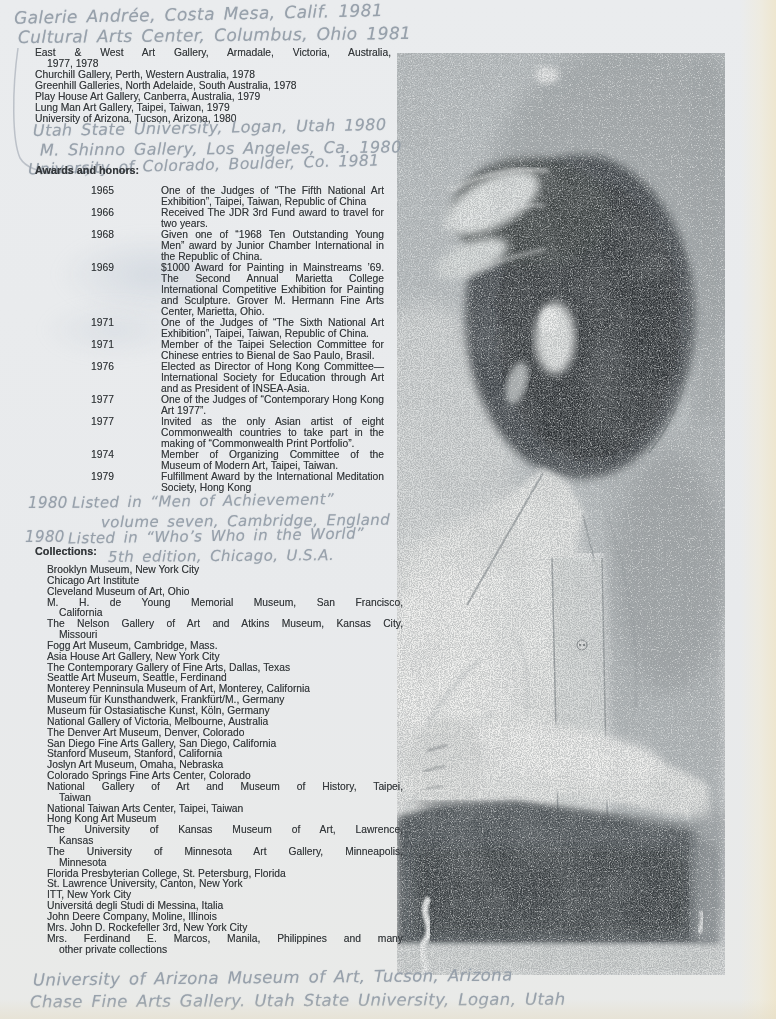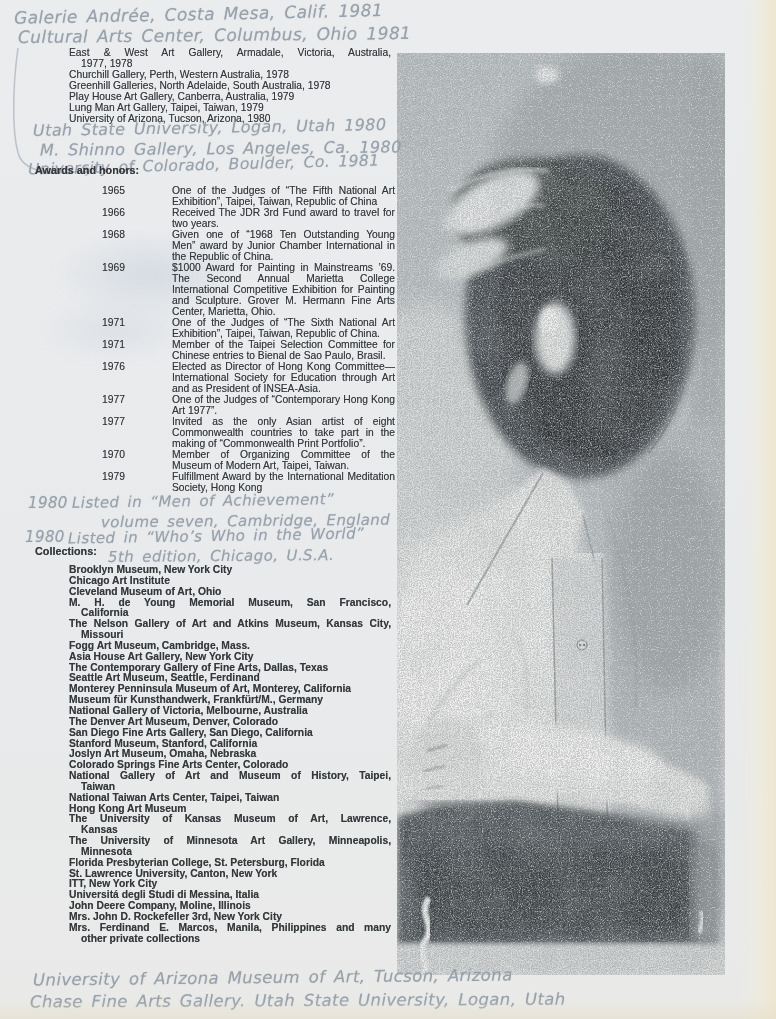"East & West Art Gallery," .pline { margin-left: 34px -> none }
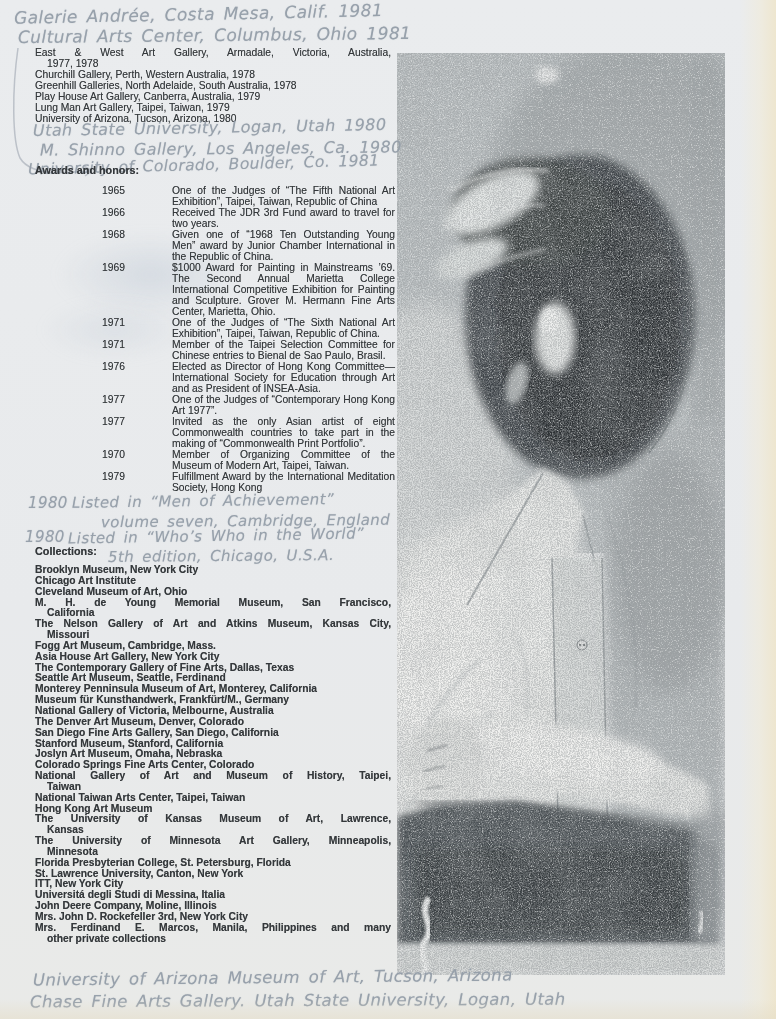"1965" #awards-list { left: 39px -> 28px }
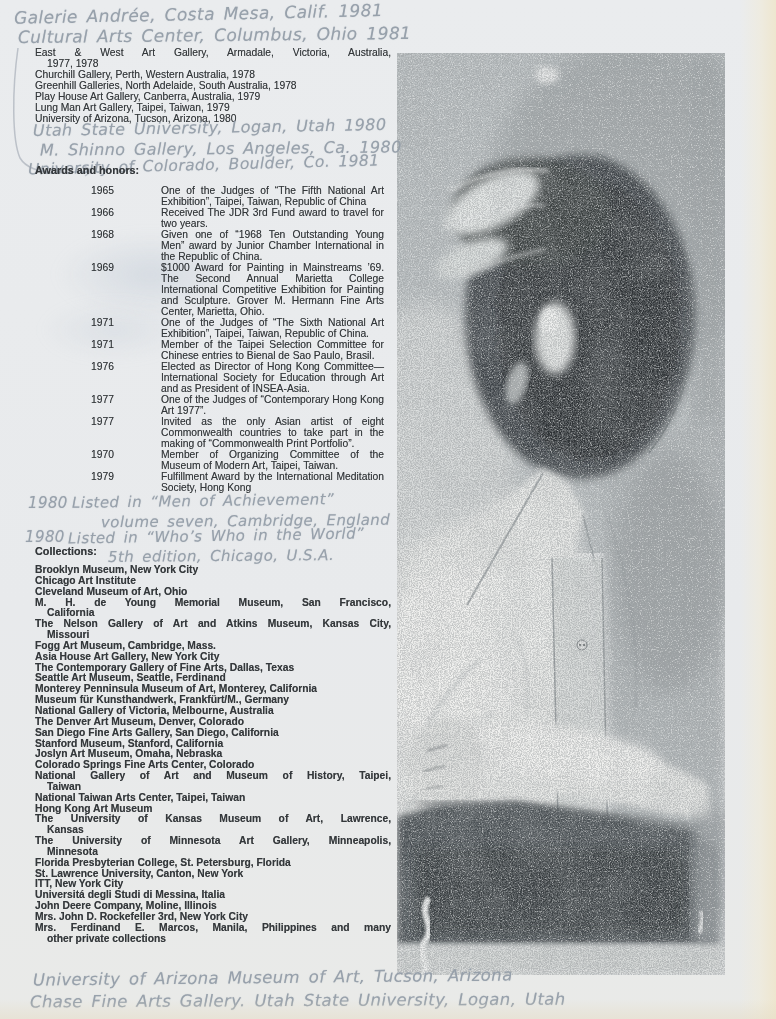"1970" div.award-year { text: 1970 -> 1974 }
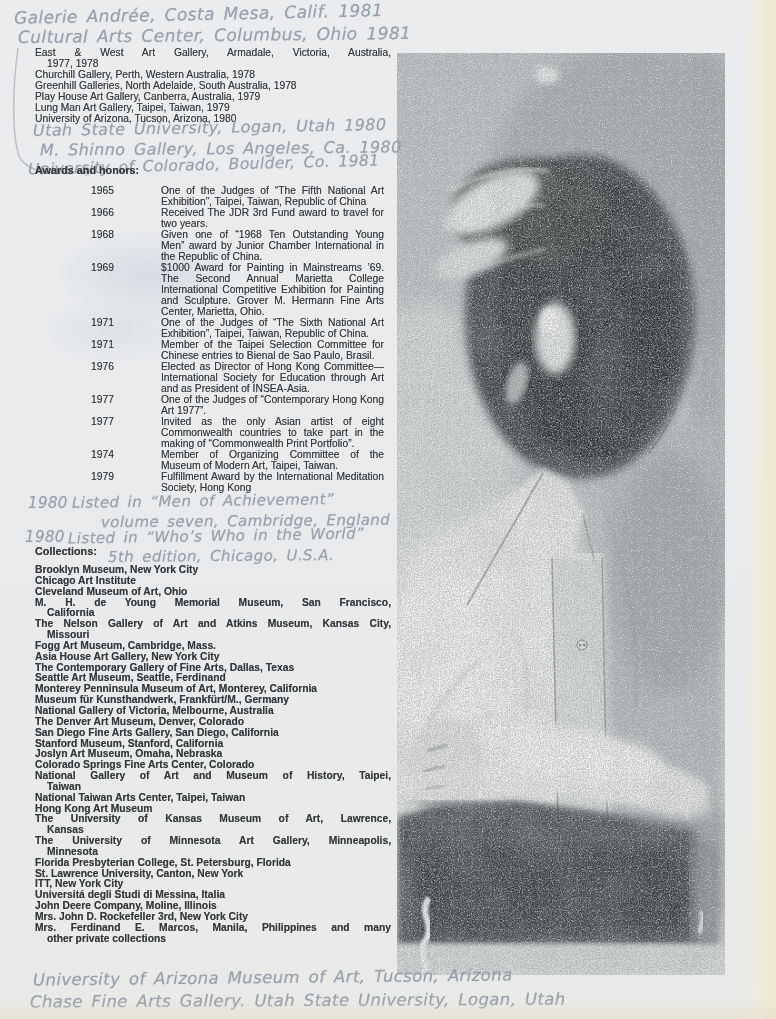"Brooklyn Museum, New York City" #collections-list { font-weight: bold -> none; left: 35px -> 47px }
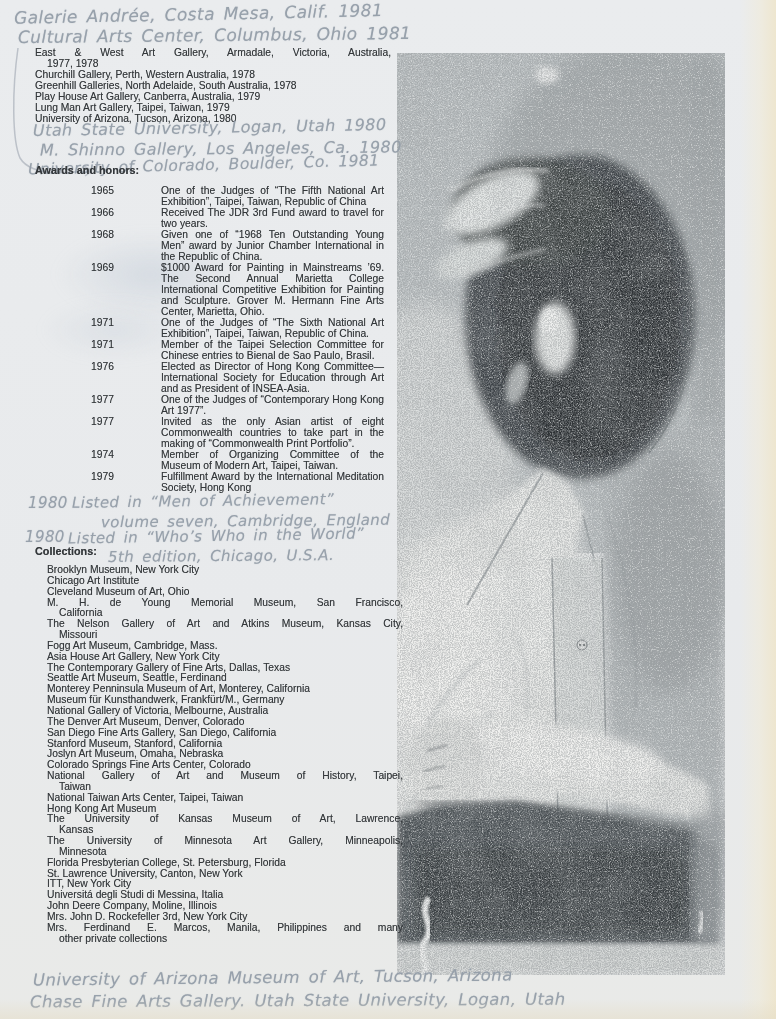"Museum für Ostasiatische Kunst, Köln," div.pline { html: none -> <div>Museum für Ostasiatische Kunst, Köln, Germany</div> }
